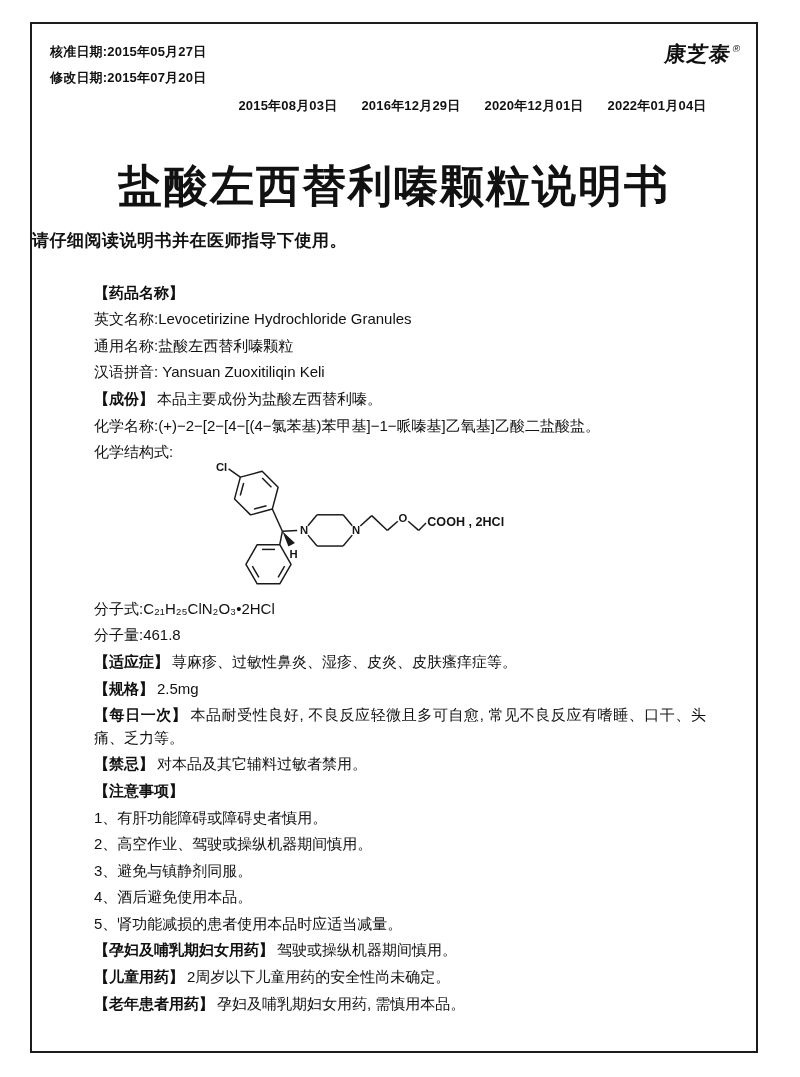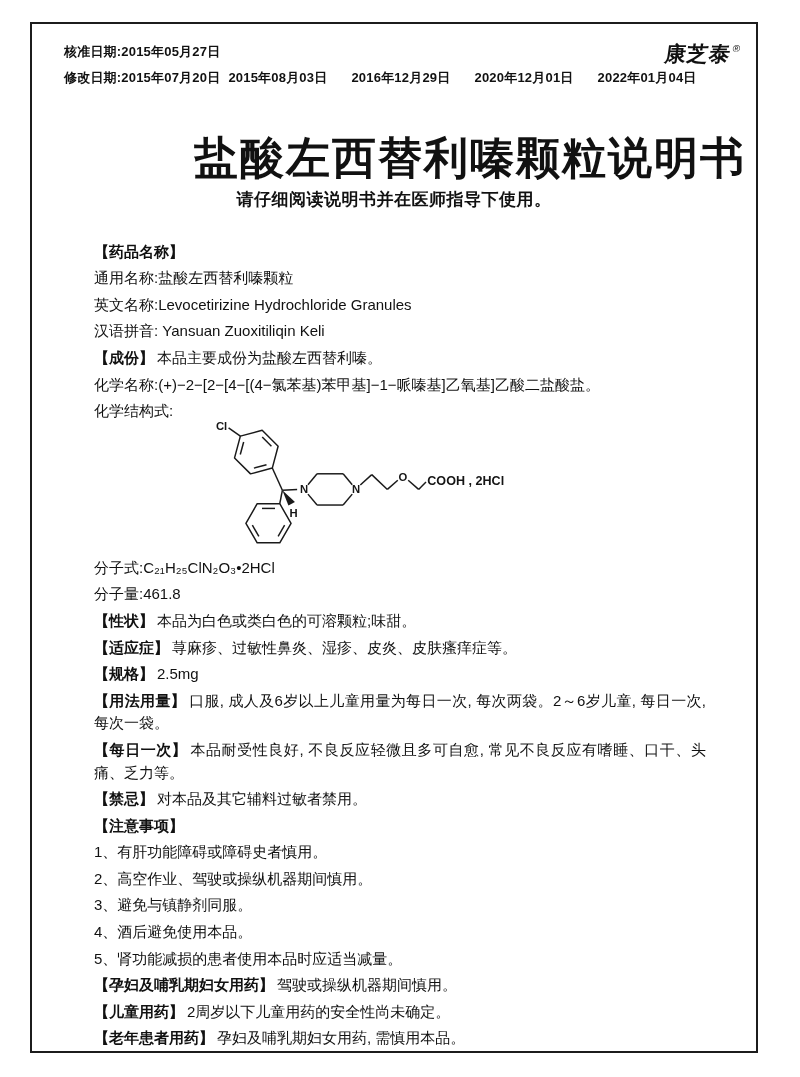"核准日期:2015年05月27日" .header { padding: 15px 14px 0 32px -> 15px 14px 0 18px }
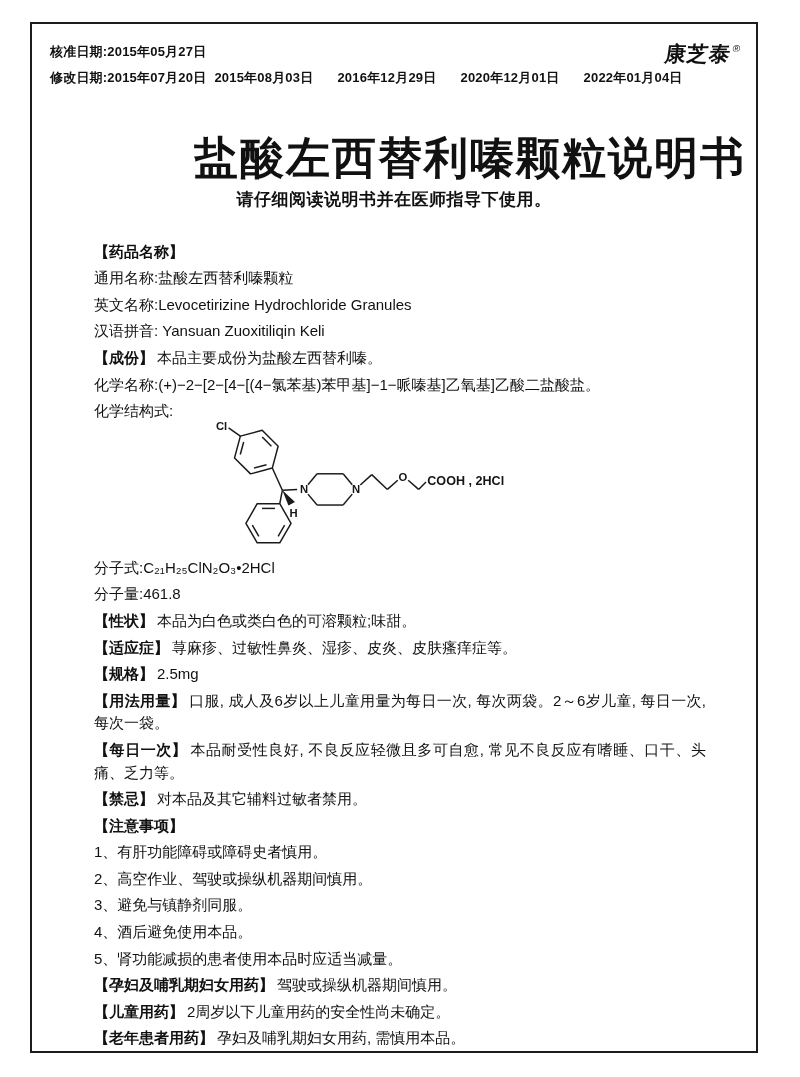"修改日期:2015年07月20日" .rev-row { gap: 8px -> 32px }
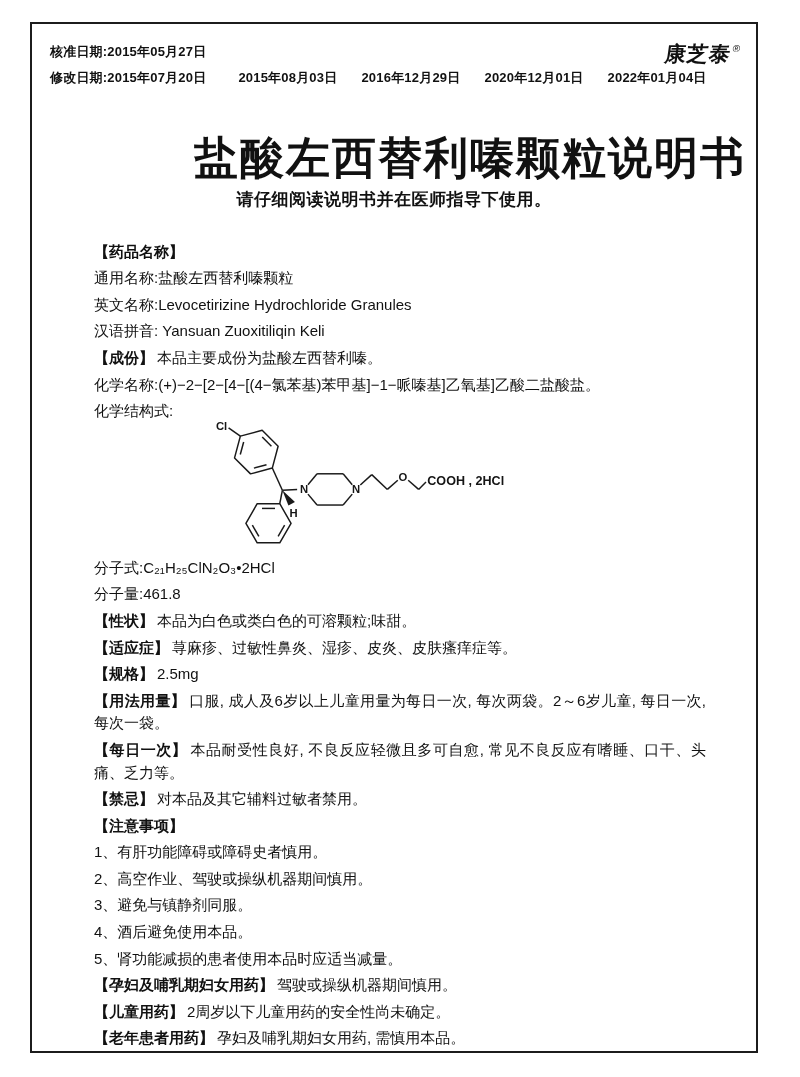"2015年08月03日" span { margin-top: none -> 28px }
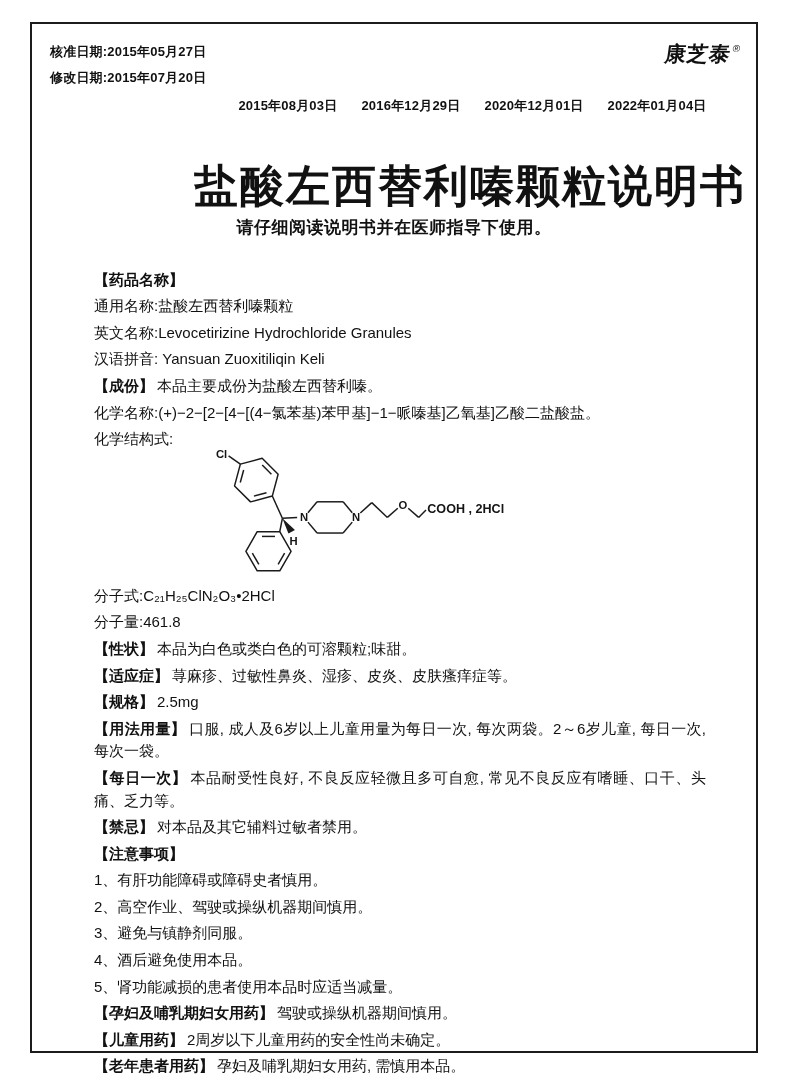"盐酸左西替利嗪颗粒说明书" h1.title { text-align: right -> center }
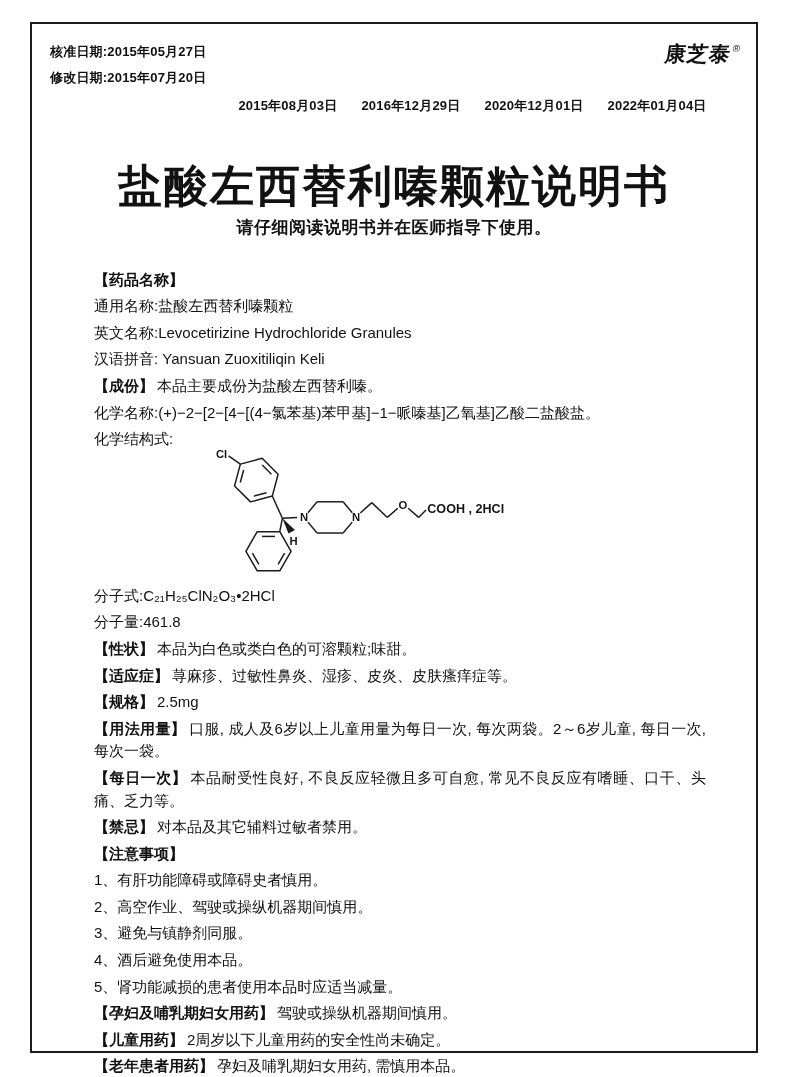"请仔细阅读说明书并在医师指导下使用。" .subtitle { margin: 4px 0 0 -> 17px 0 0; text-align: center -> left }
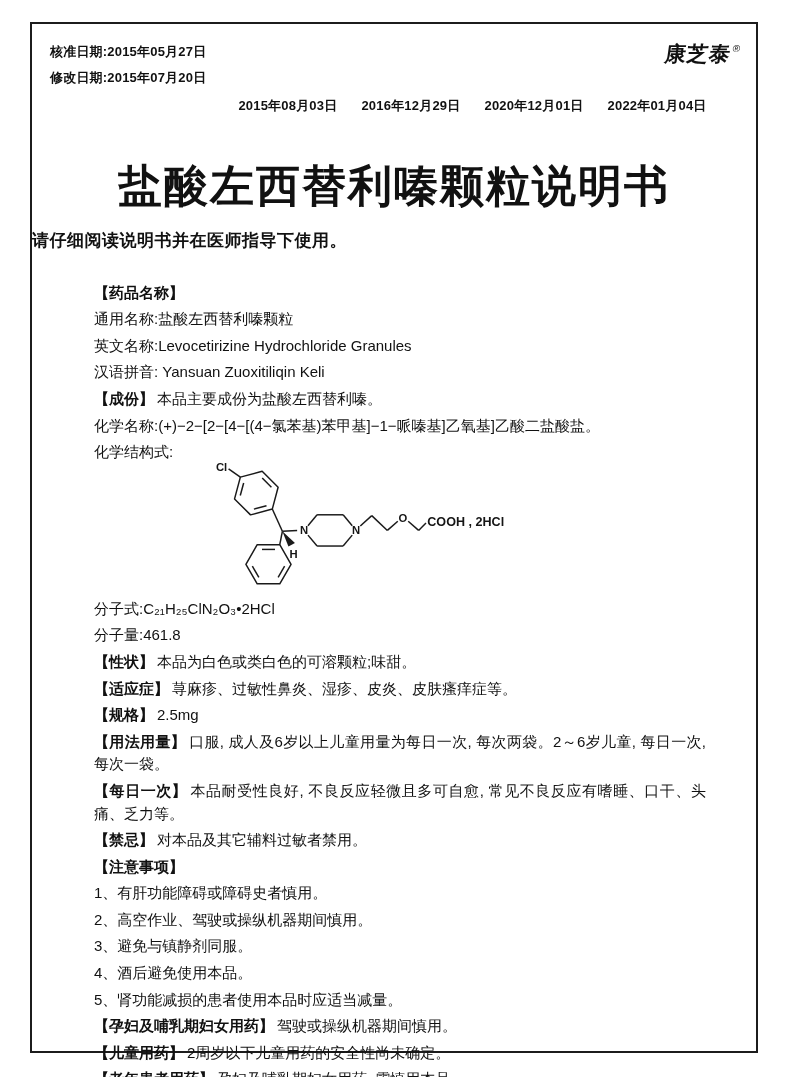"通用名称:盐酸左西替利嗪颗粒" p.line { order: before "英文名称:Levocetirizine Hydrochloride" -> after "英文名称:Levocetirizine Hydrochloride" }
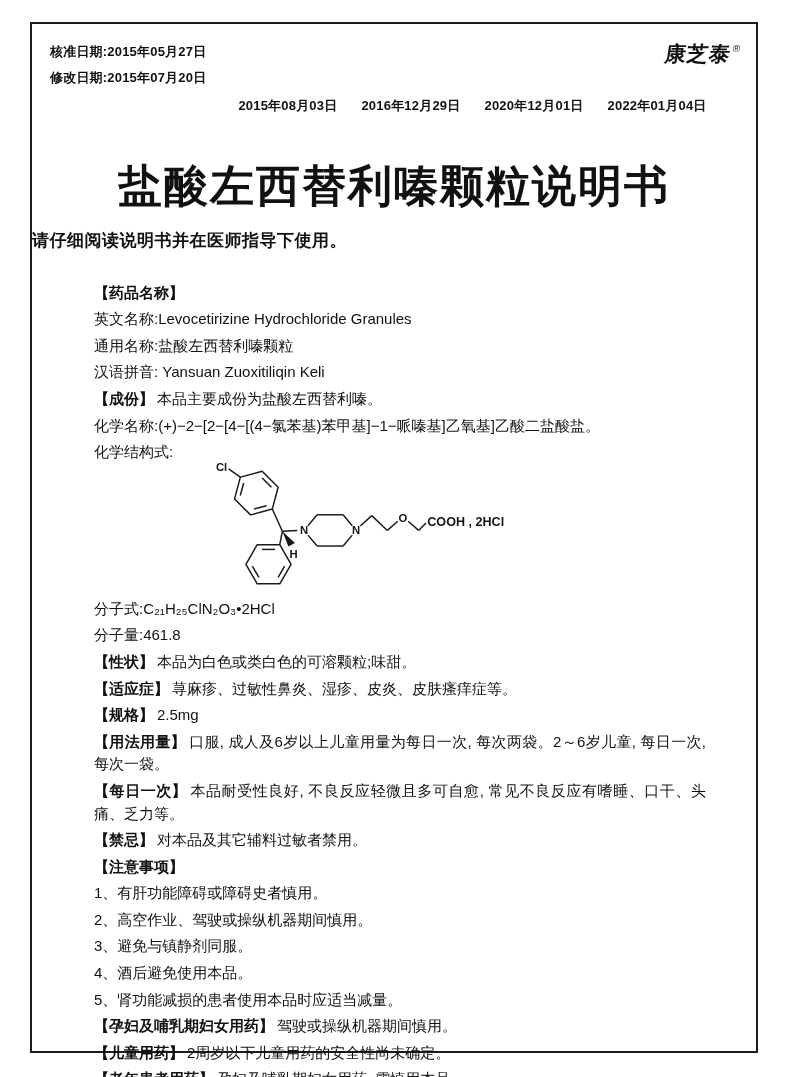"【性状】 本品为白色或类白色的可溶颗粒;味甜。" p.line { html: <p><span>【性状】</span><span>本品为白色或类白色的可溶颗粒;味甜。</span></p> -> none }
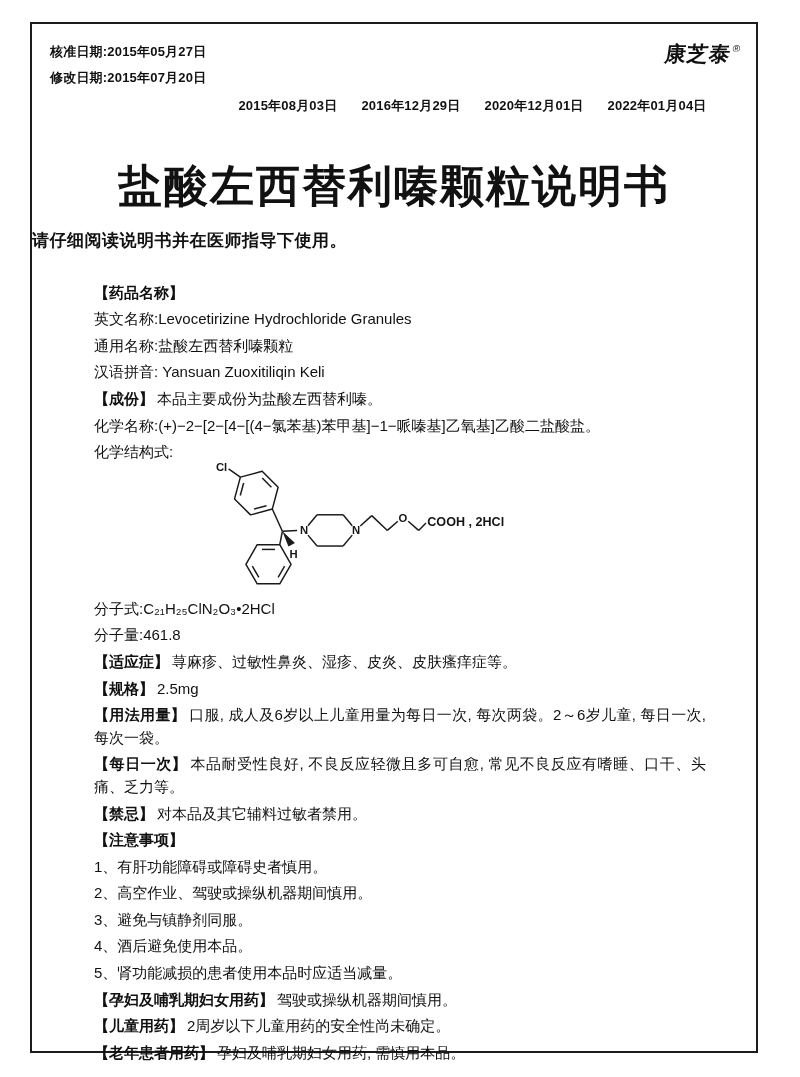"【用法用量】 口服, 成人及6岁以上儿童用量为每日一次," p.line { html: <p><span>【用法用量】</span><span>口服, 成人及6岁以上儿童用量为每日一次, 每次两袋。2～6岁儿童, 每日一次, 每次一袋。</span></p> -> none }
